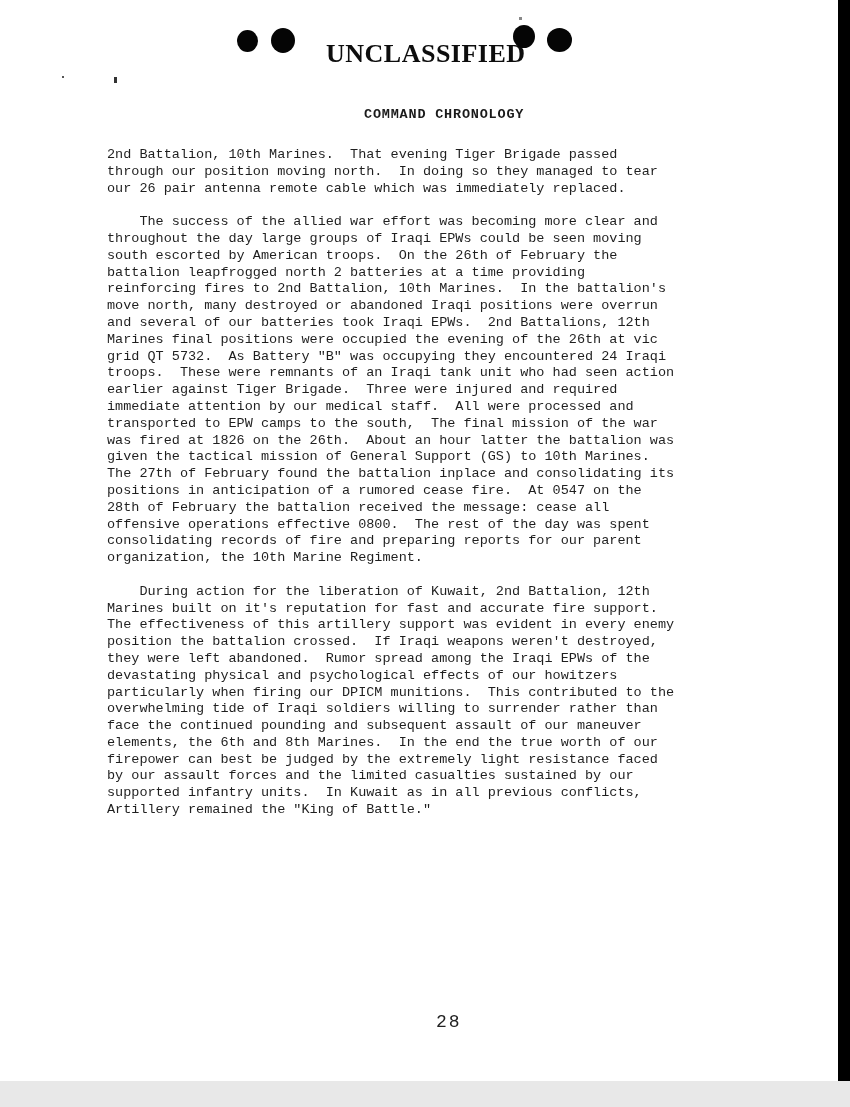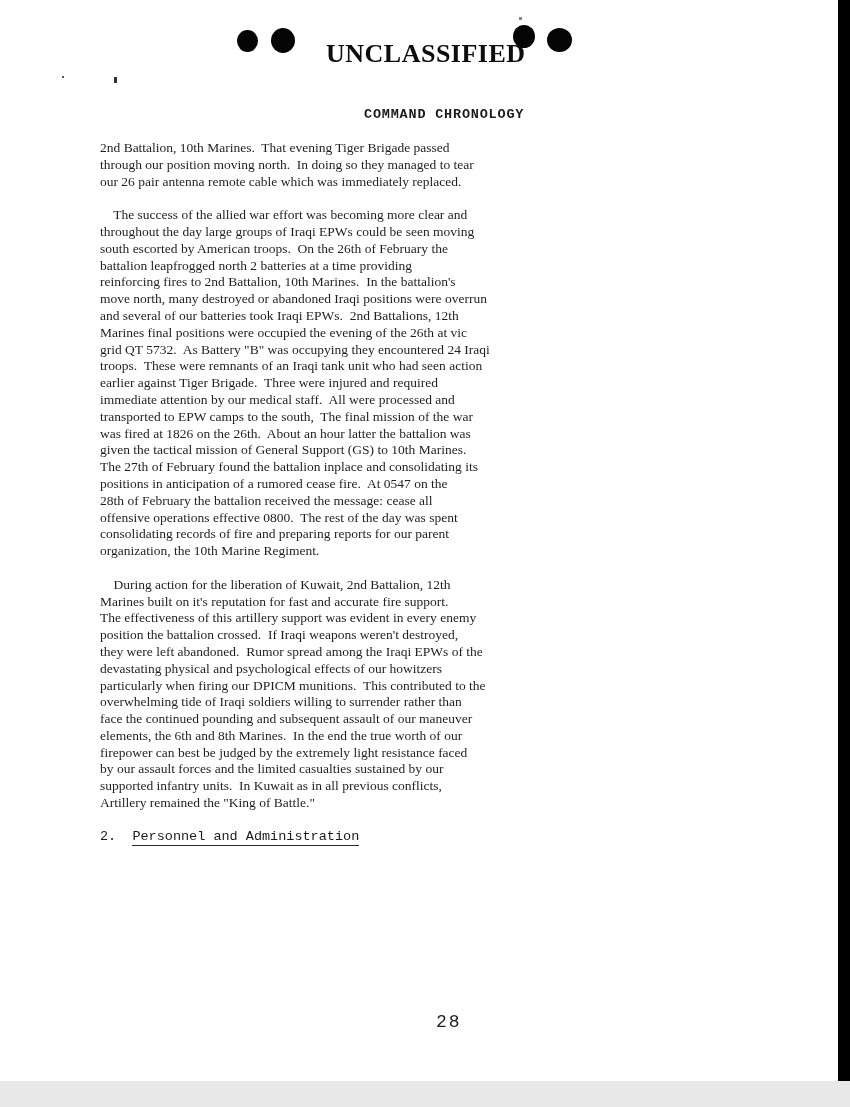"2nd Battalion, 10th Marines. That" .body-block pre { font-family: Liberation Serif, serif -> Liberation Mono, monospace; margin: 0 -> 7px }
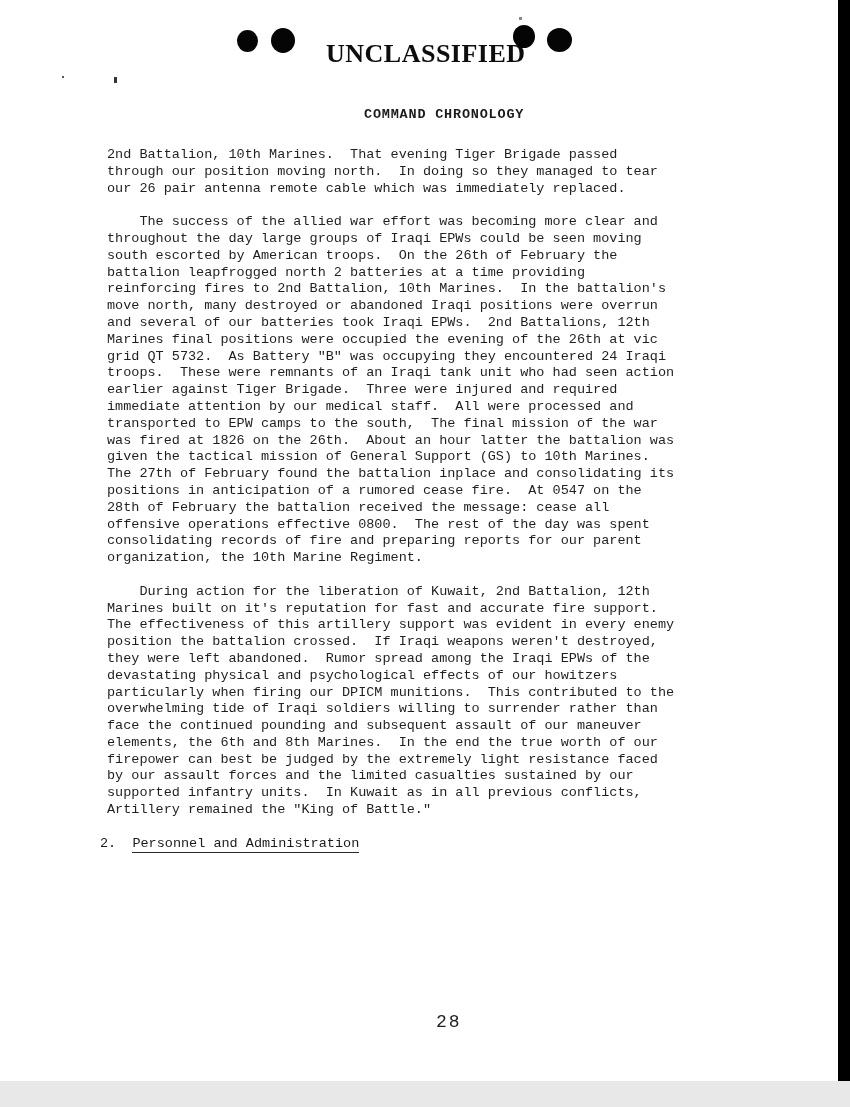"2. Personnel and Administration" div.heading-line { html: <div><span>2.</span><span>Personnel and Administration</span></div> -> none }
